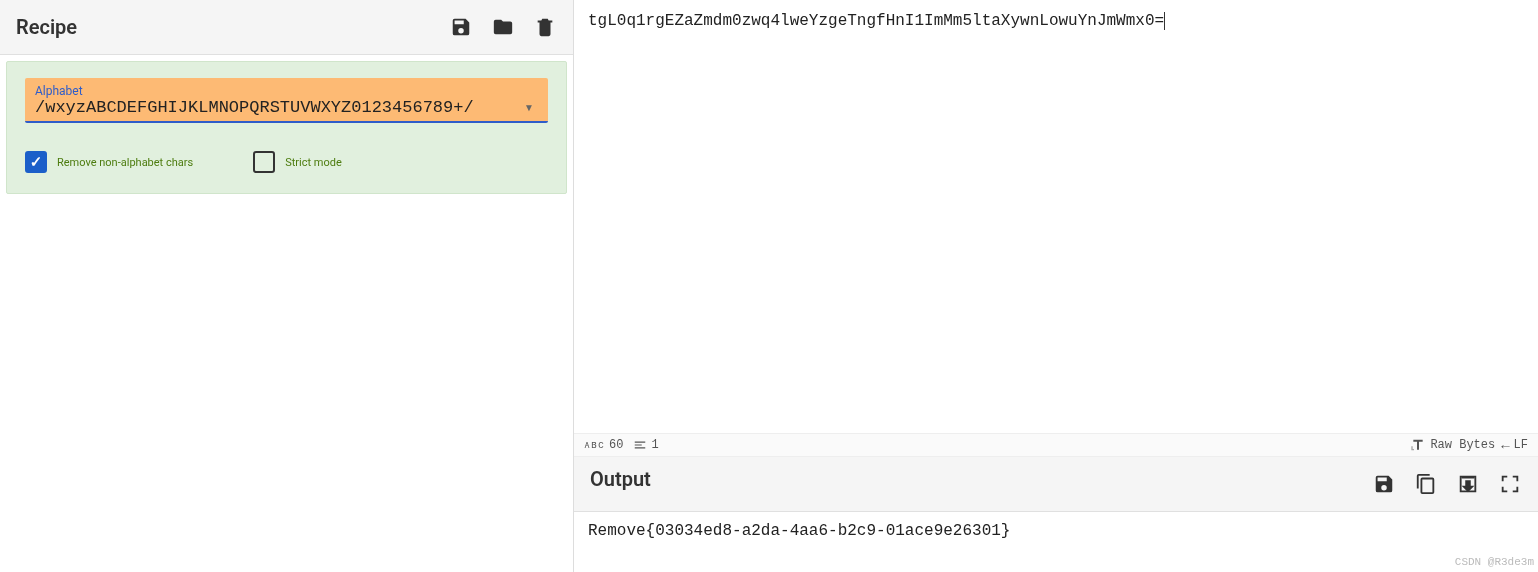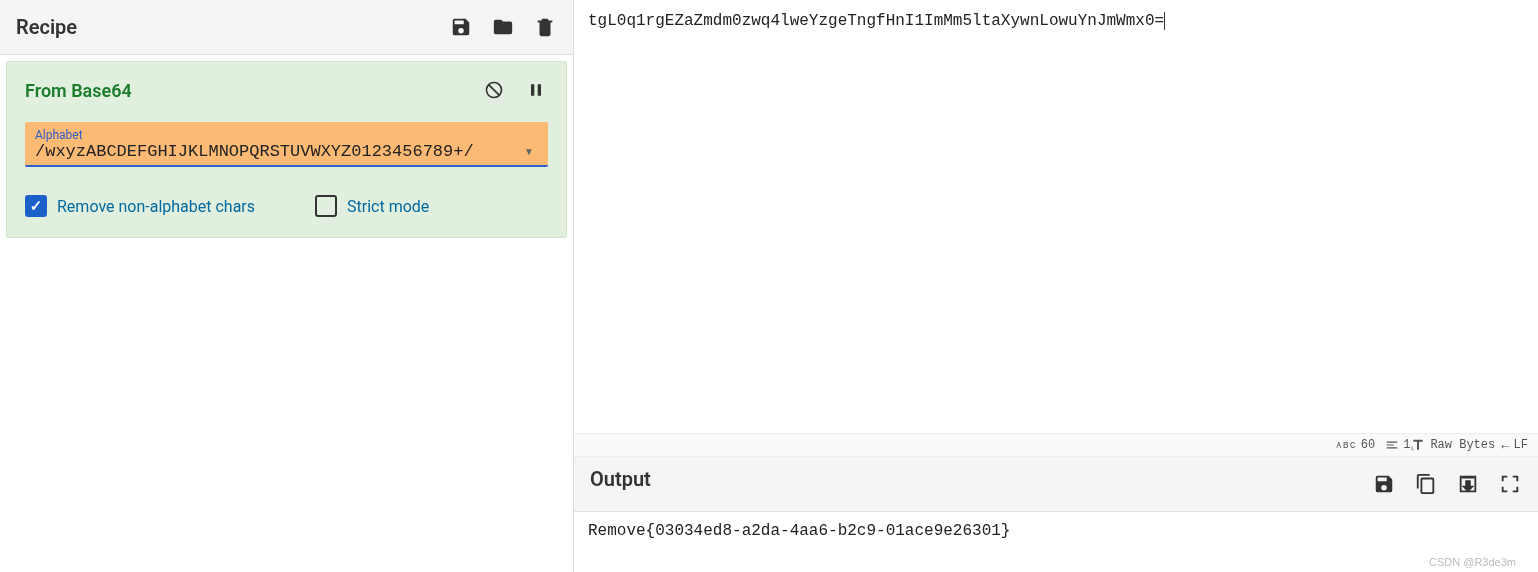"From Base64" div.op-header { html: <div> <div>From Base64</div> <div> <span> <svg> <path></path> </svg> </span> <span> <svg> <path></path> </svg> </span> </div> </div> -> none }
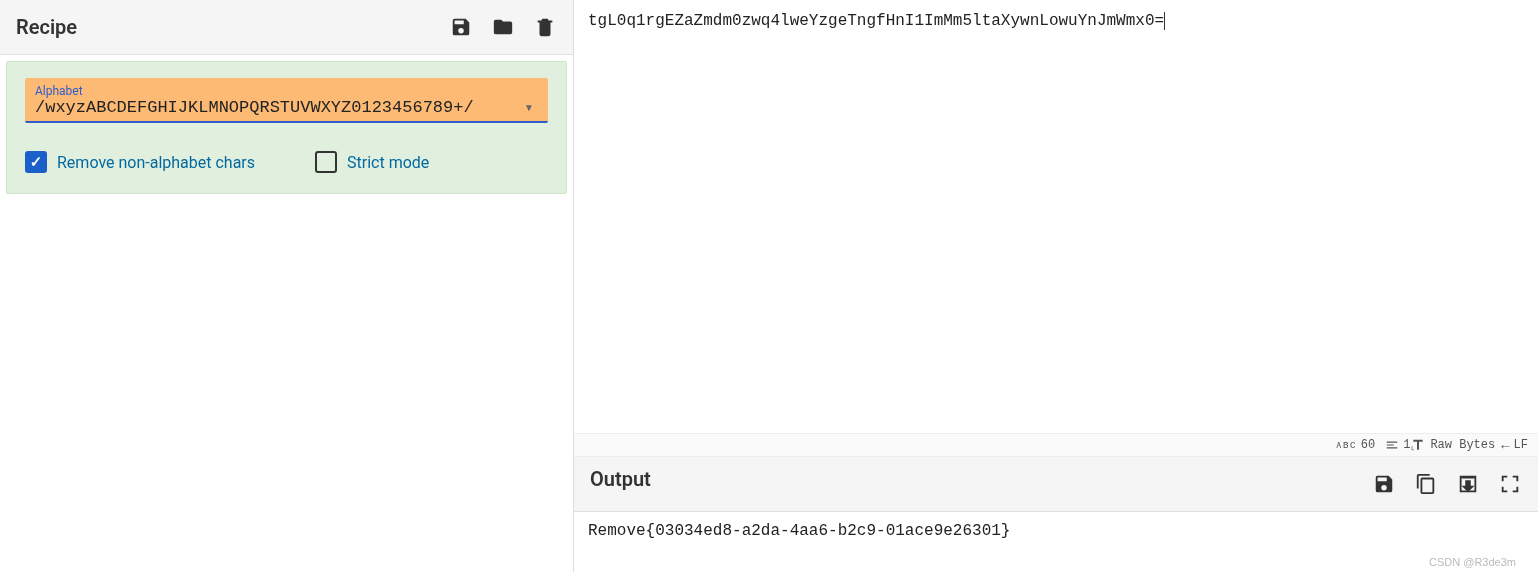"Remove non-alphabet chars" .chk-label { color: #0369a1 -> #4d7c0f; font-size: 16px -> 11px }
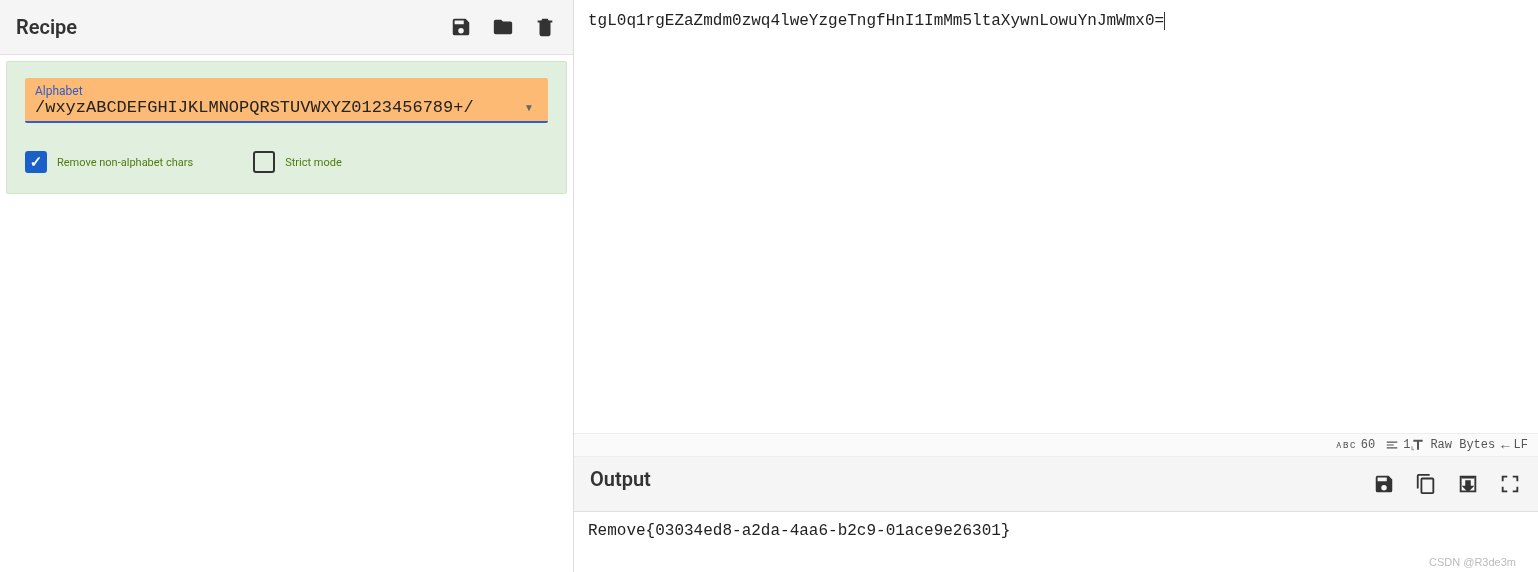"ᴀʙᴄ" .status-bar { justify-content: flex-end -> space-between }
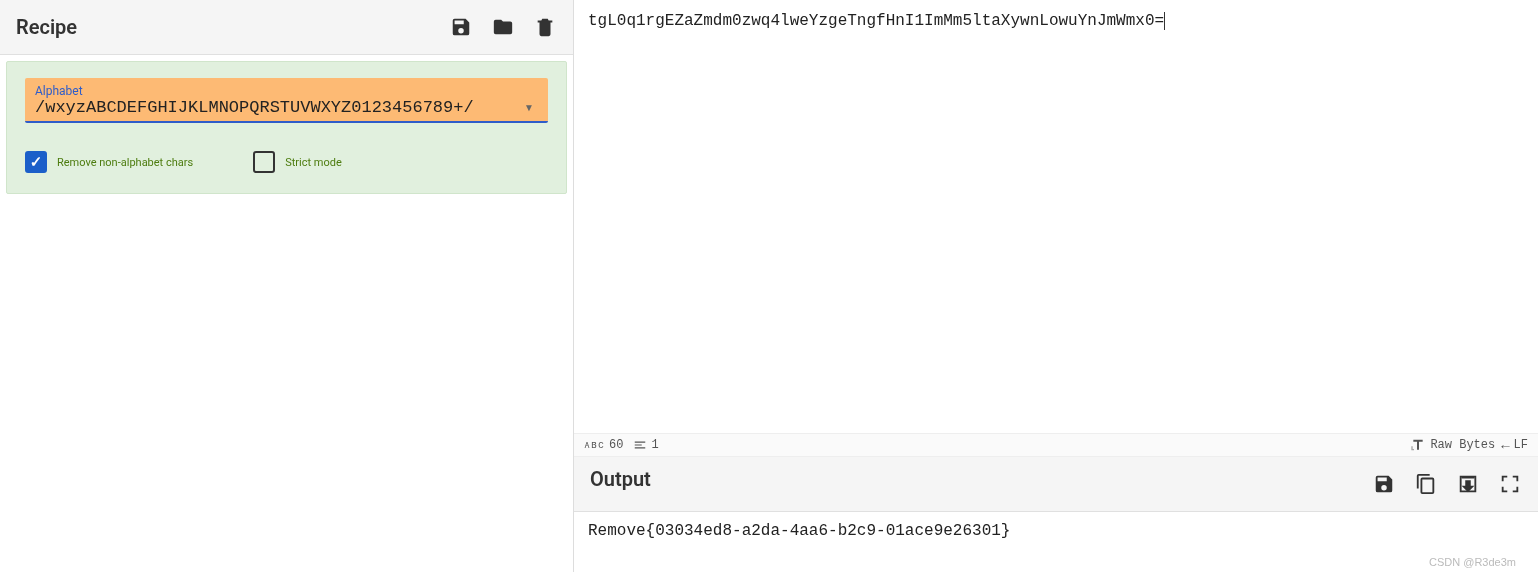"CSDN @R3de3m" .watermark { font-family: Liberation Sans, sans-serif -> Liberation Mono, monospace; right: 22px -> 4px }
